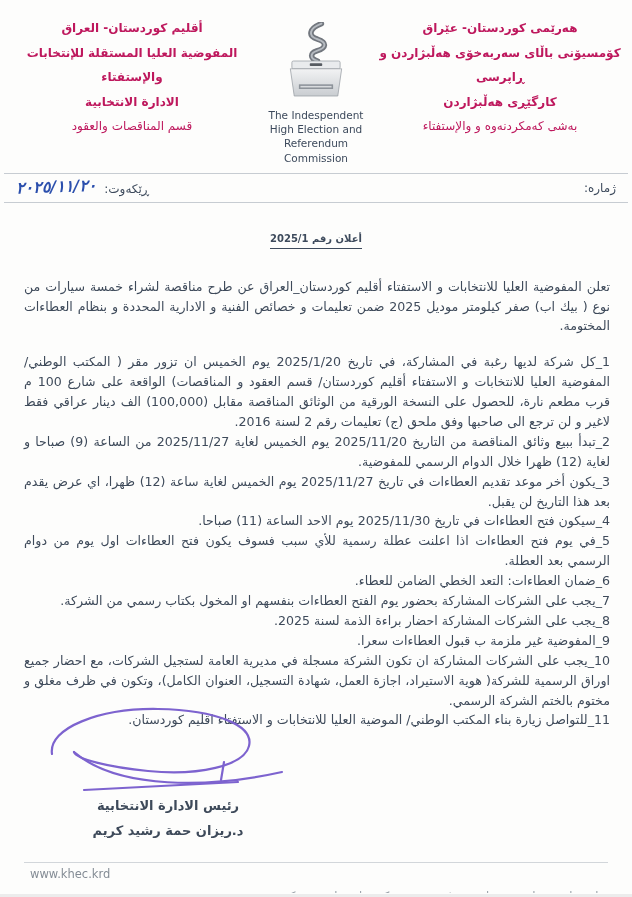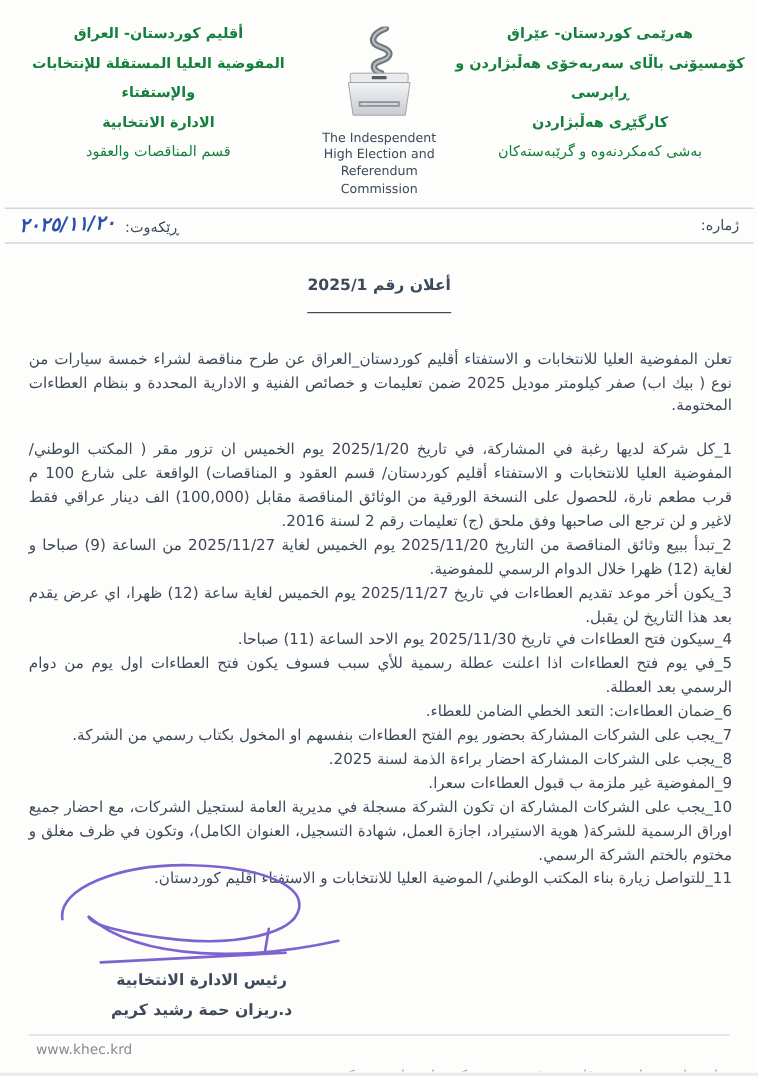"أقليم كوردستان- العراق" .hdr-block { color: #15803d -> #be185d }
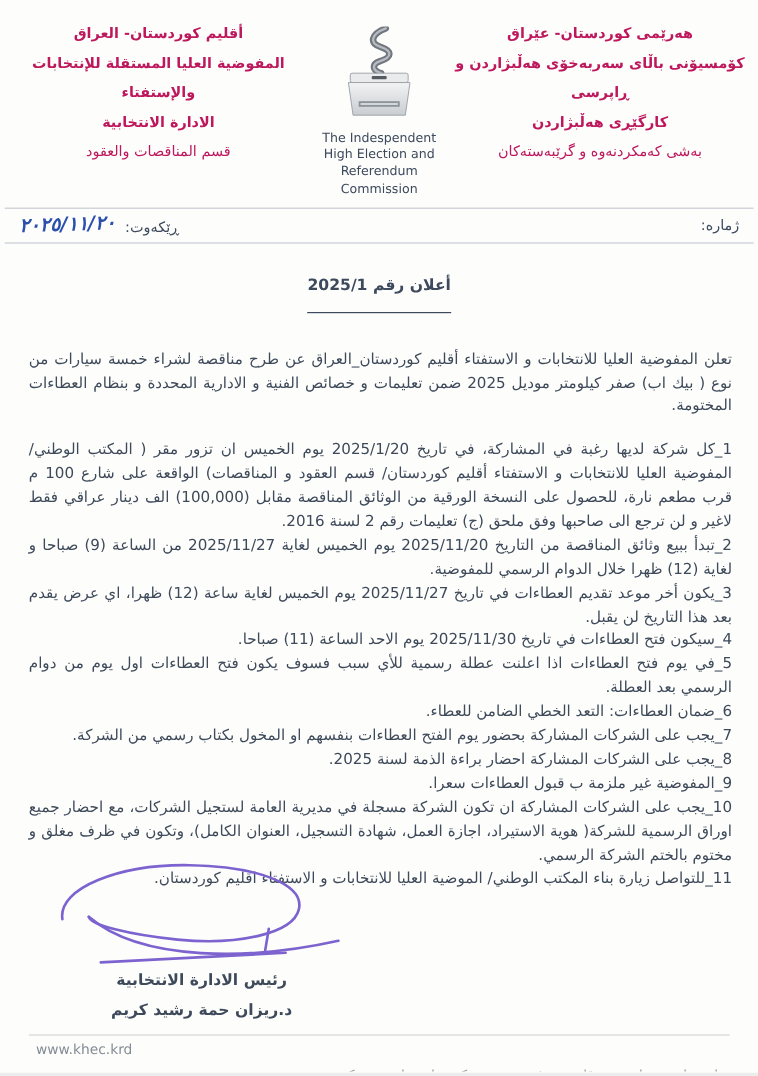"بەشی کەمکردنەوە و گرێبەستەکان" div.l4 { text: گرێبەستەکان -> والإستفتاء }
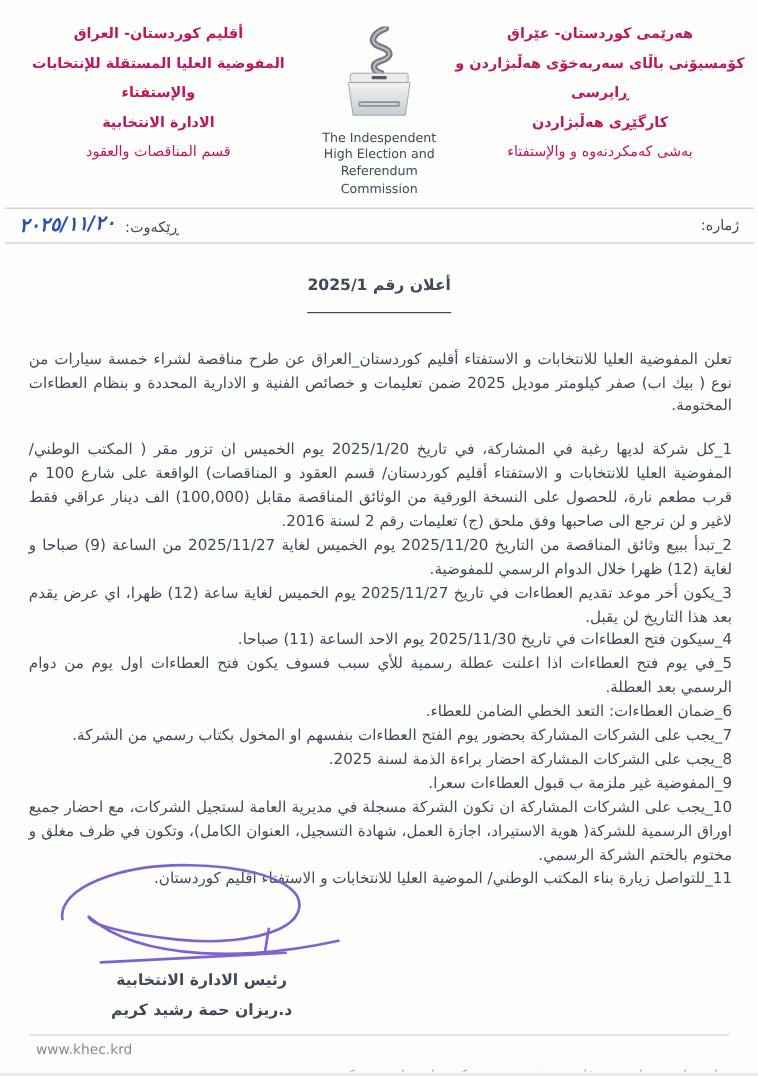"أعلان رقم 2025/1" .doc-title { font-size: 13px -> 10px; padding-bottom: 14px -> 4px }
